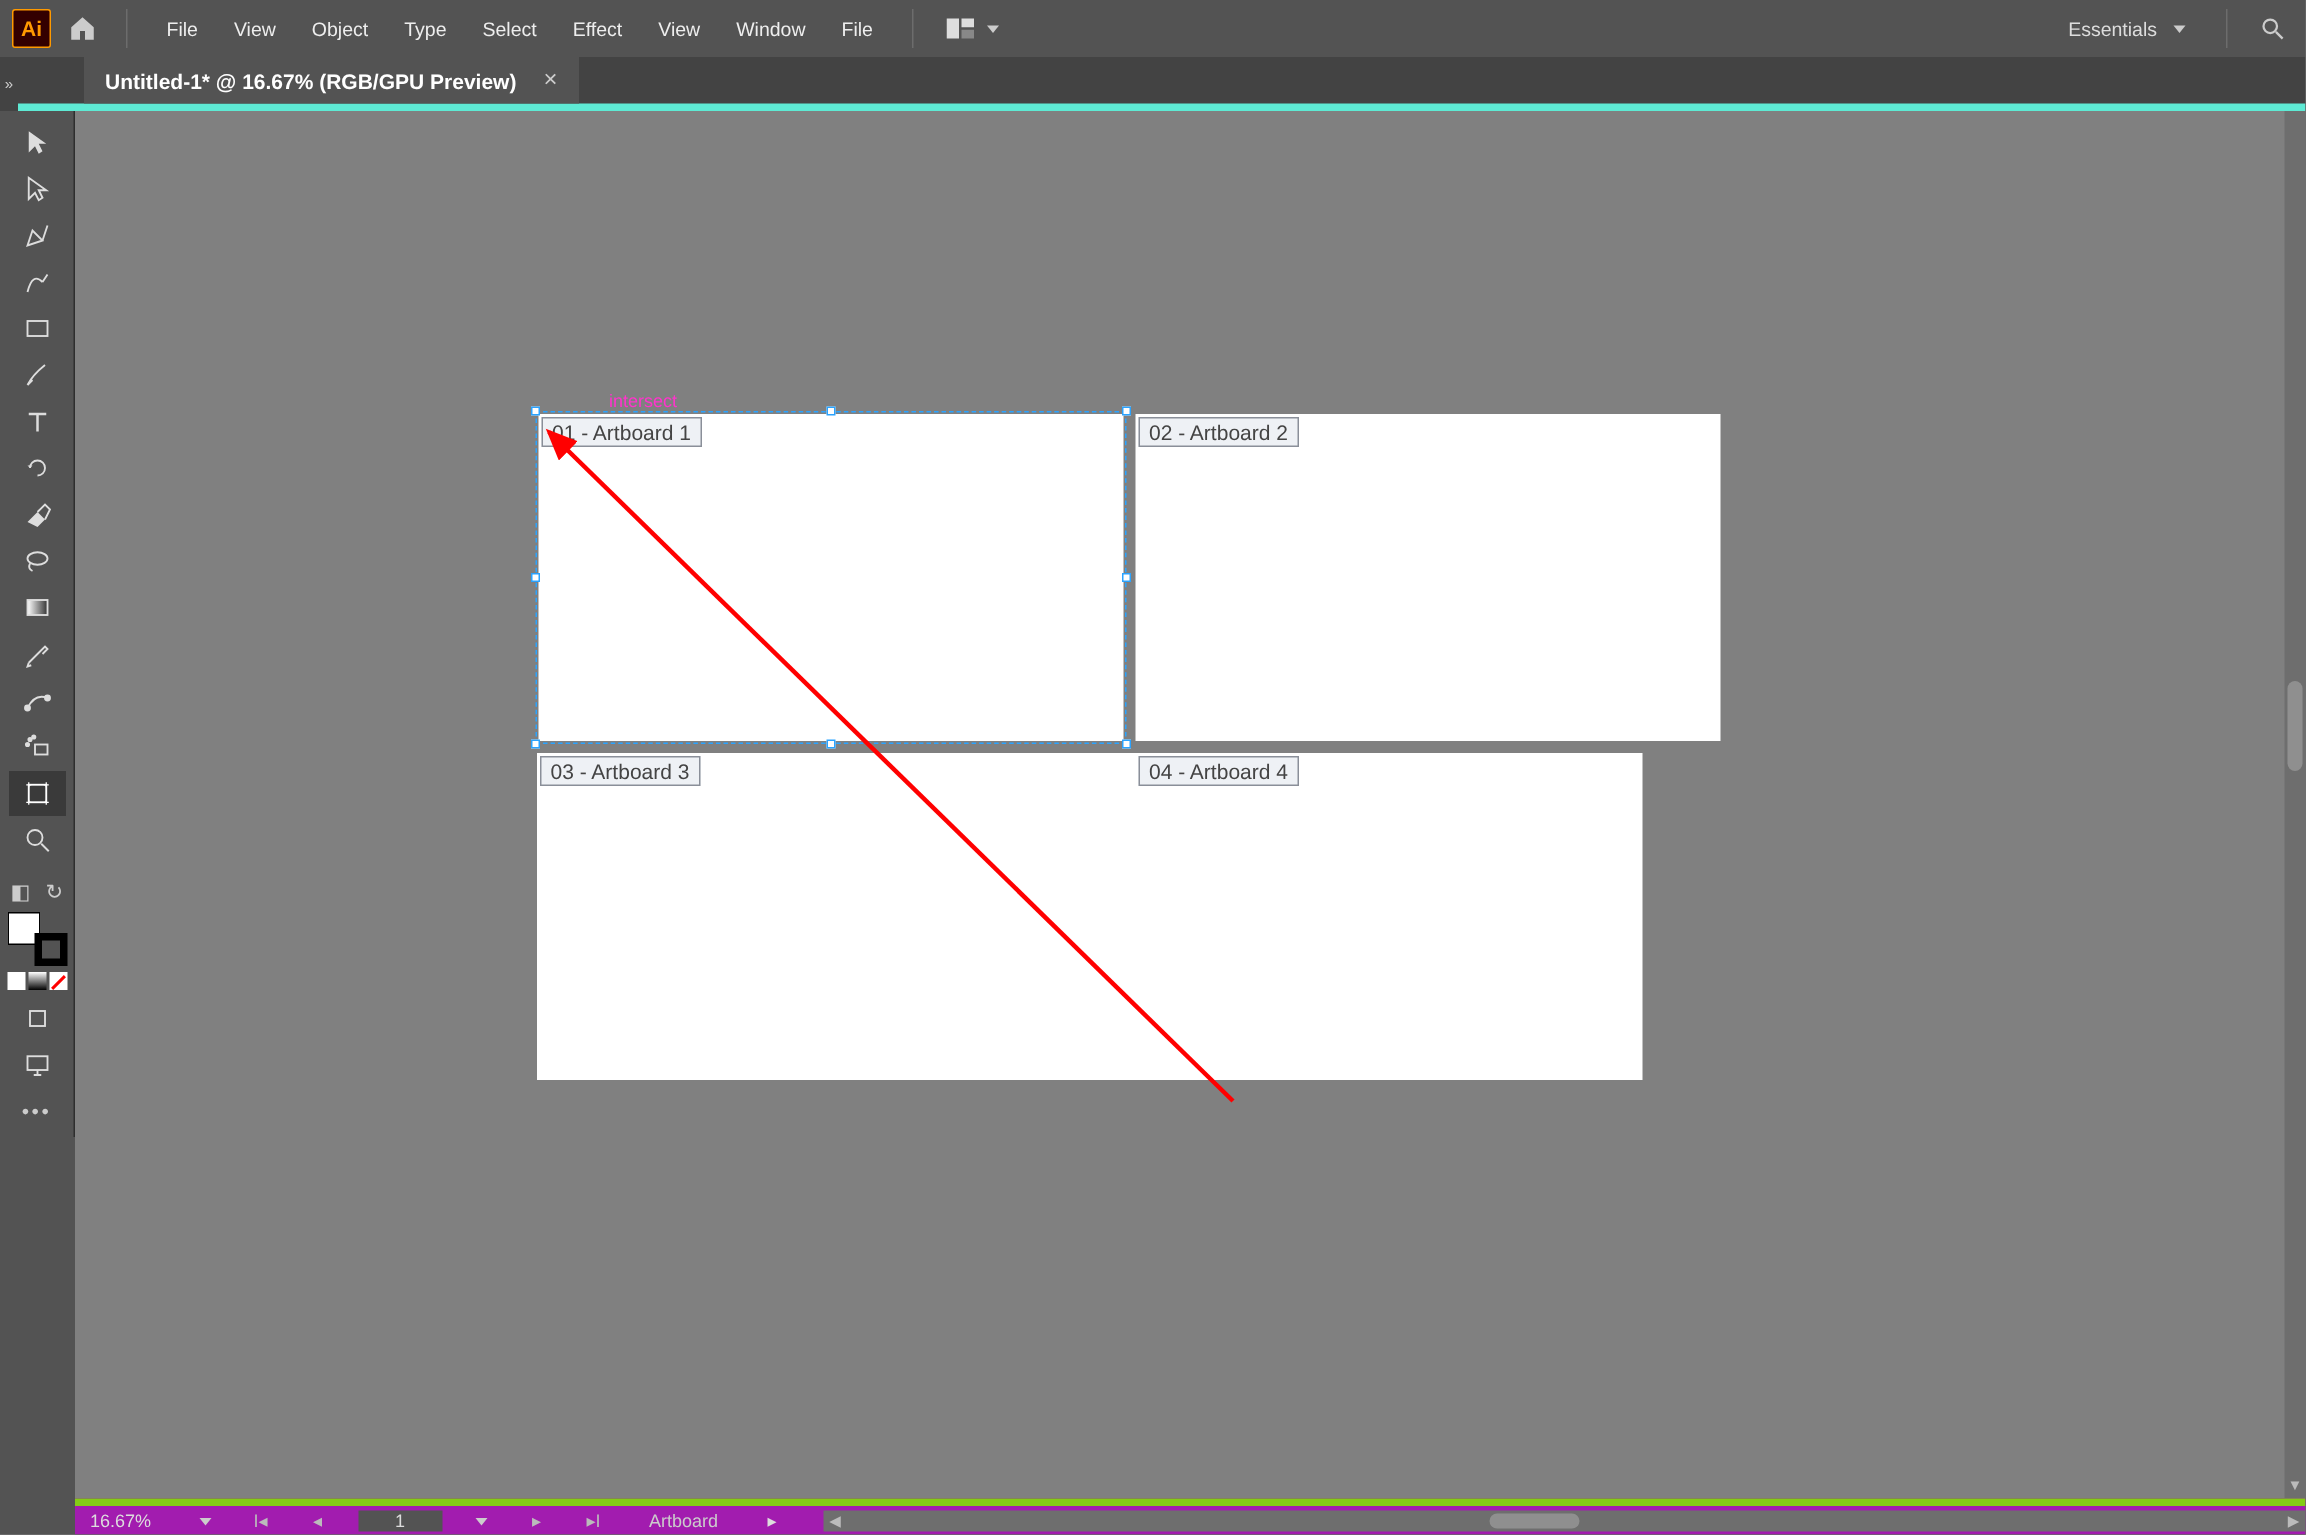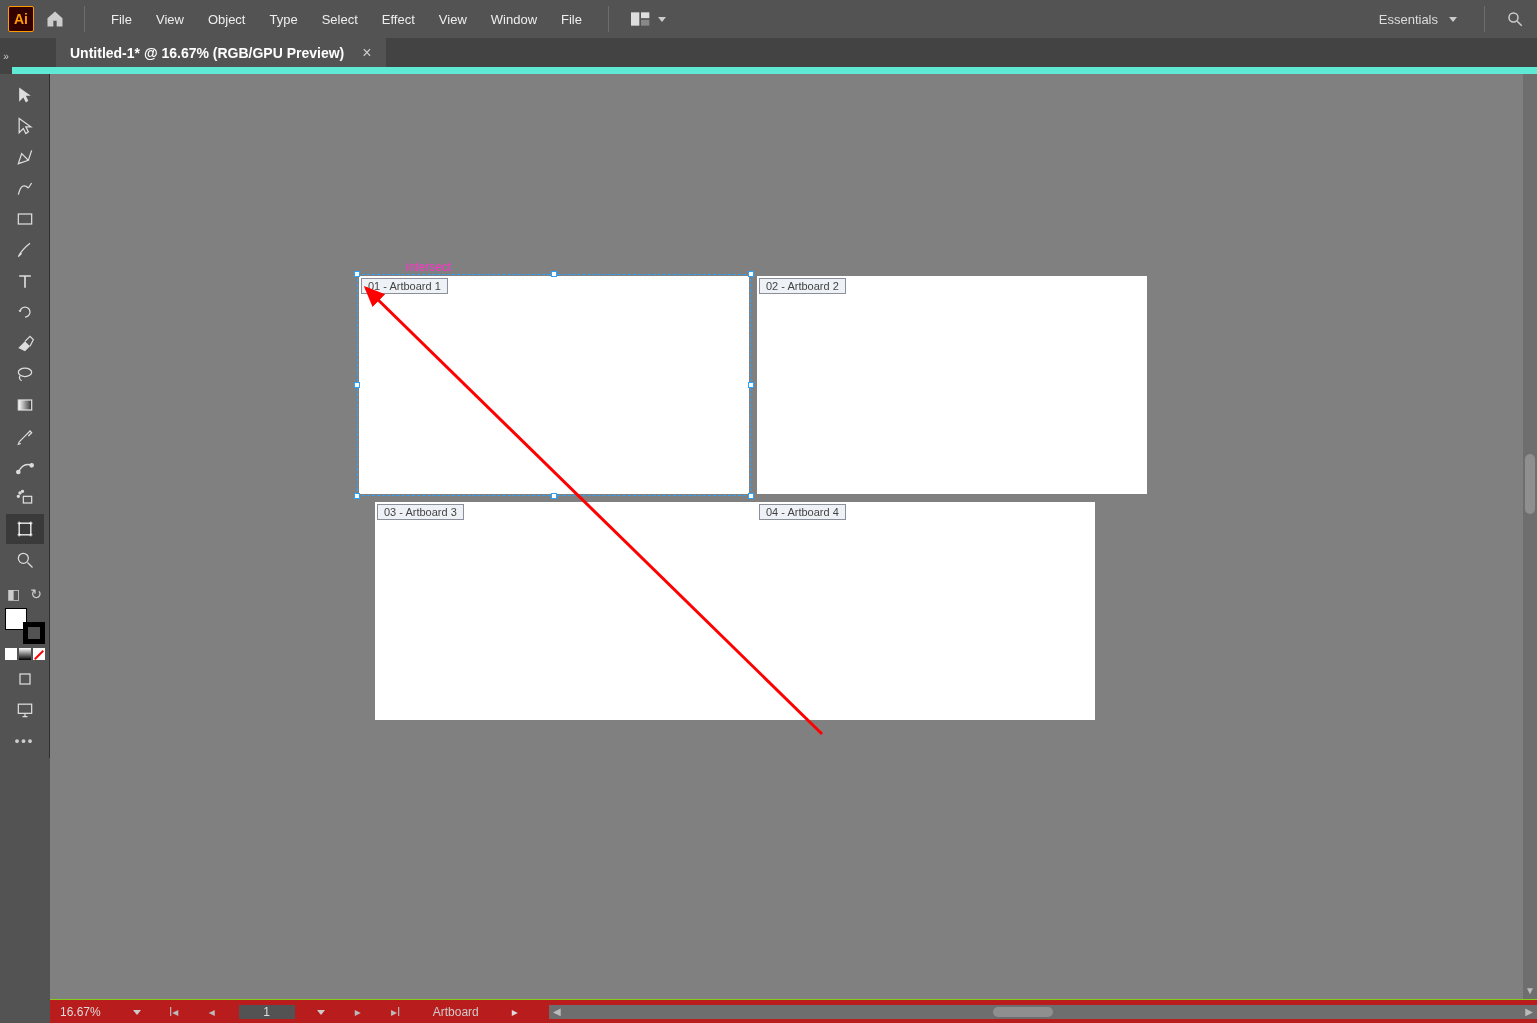"Untitled-1* @ 16.67% (RGB/GPU Preview)" .tabbar { border-bottom: 7px solid #5eead4 -> 5px solid #5eead4 }
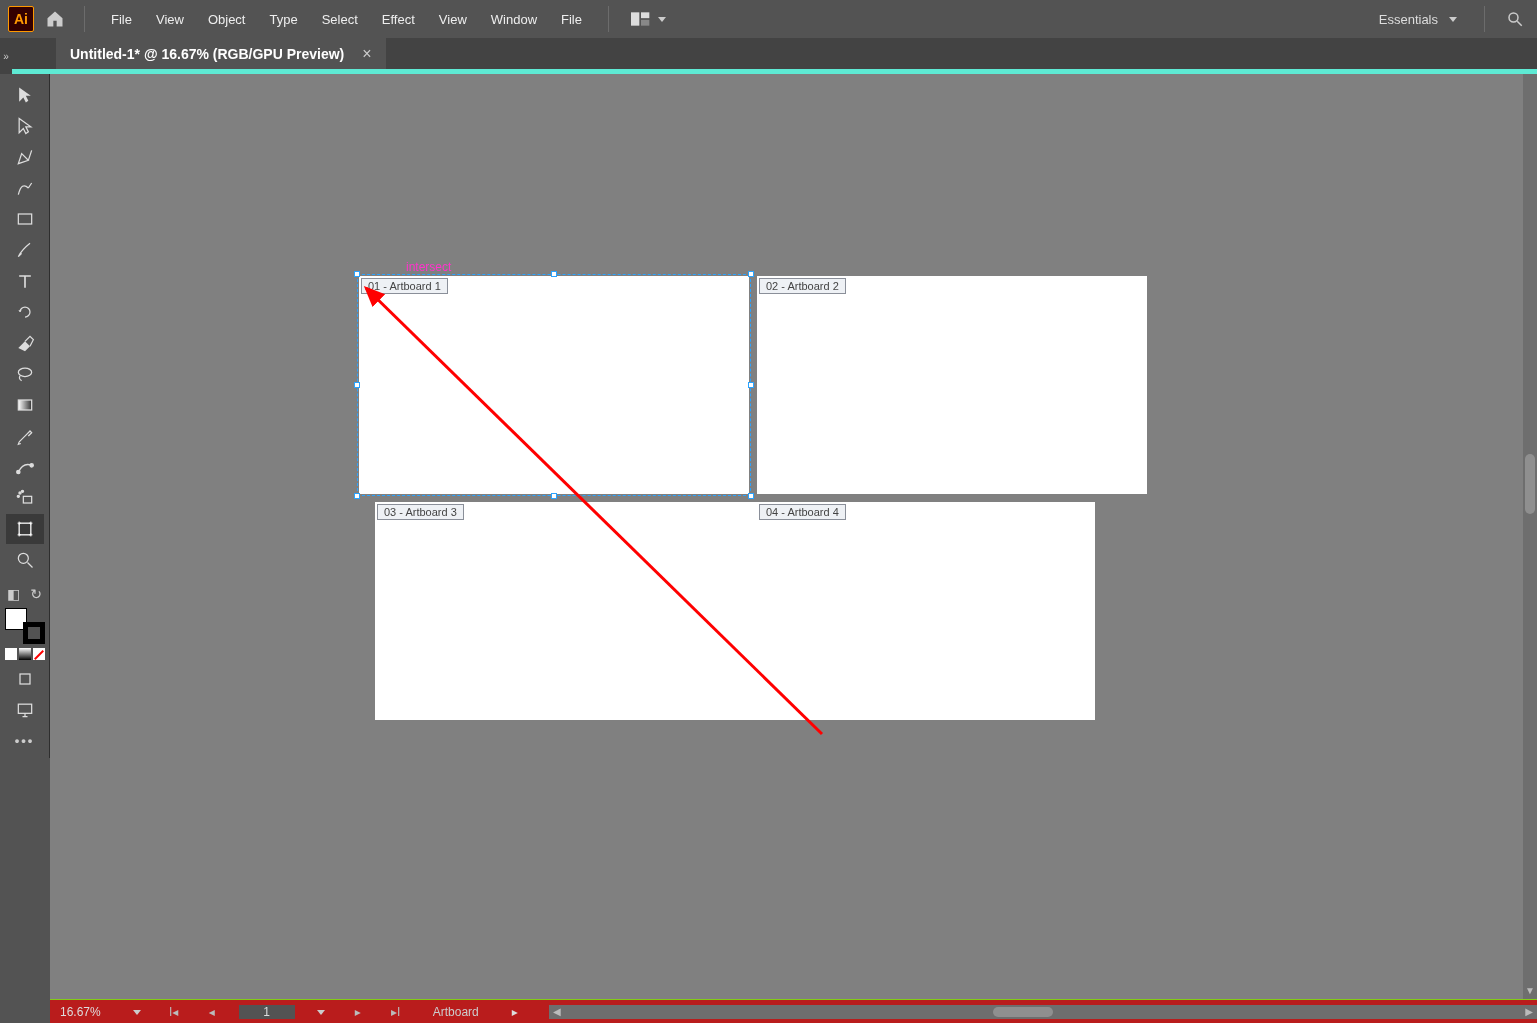"01 - Artboard 1" .ab-label { font-size: 11px -> 14px }
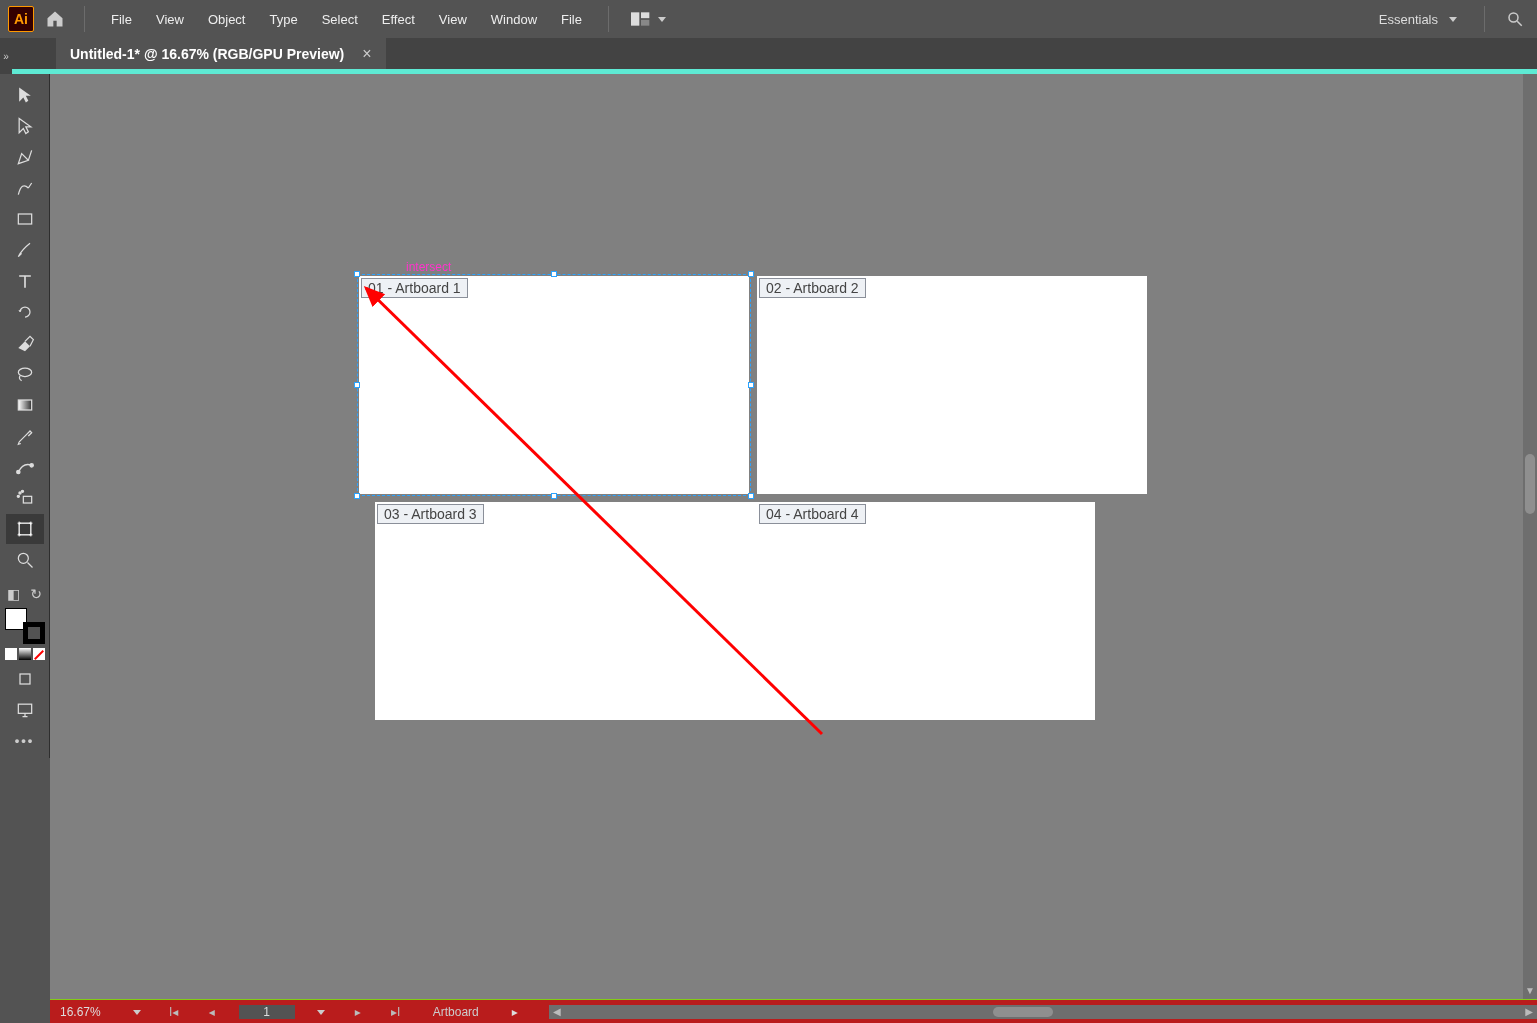"03 - Artboard 3" div.artboard { left: 325px -> 308px }
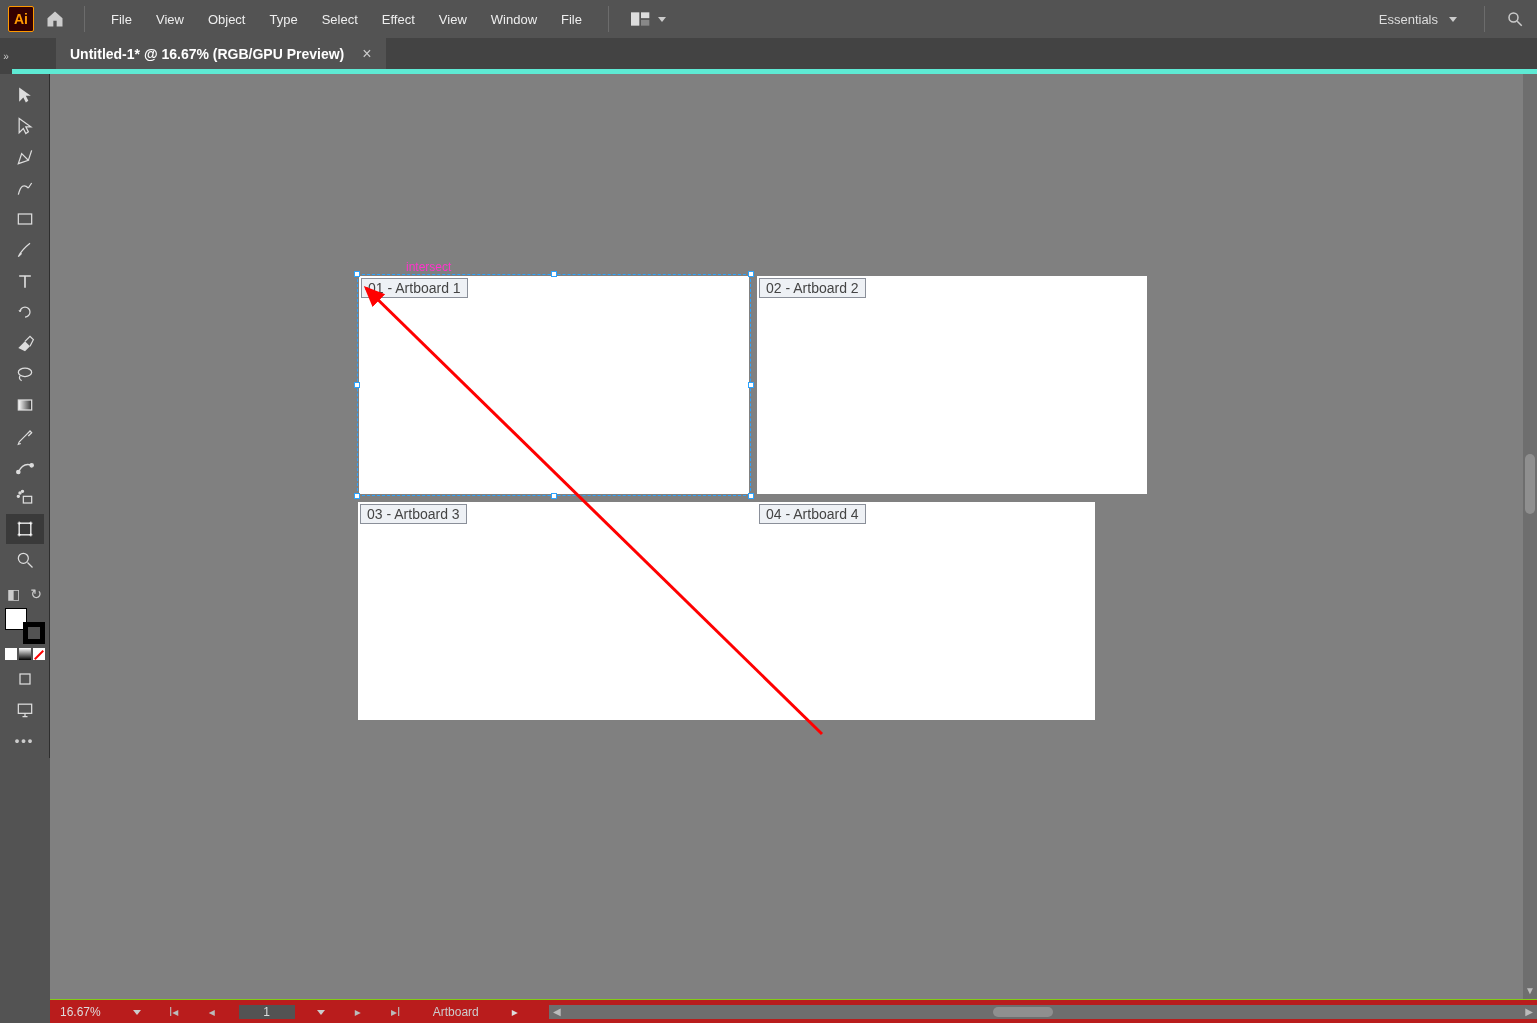"16.67%" .statusbar { background: #b91c1c -> #a21caf; border-top: 1px solid #84cc16 -> 5px solid #84cc16 }
